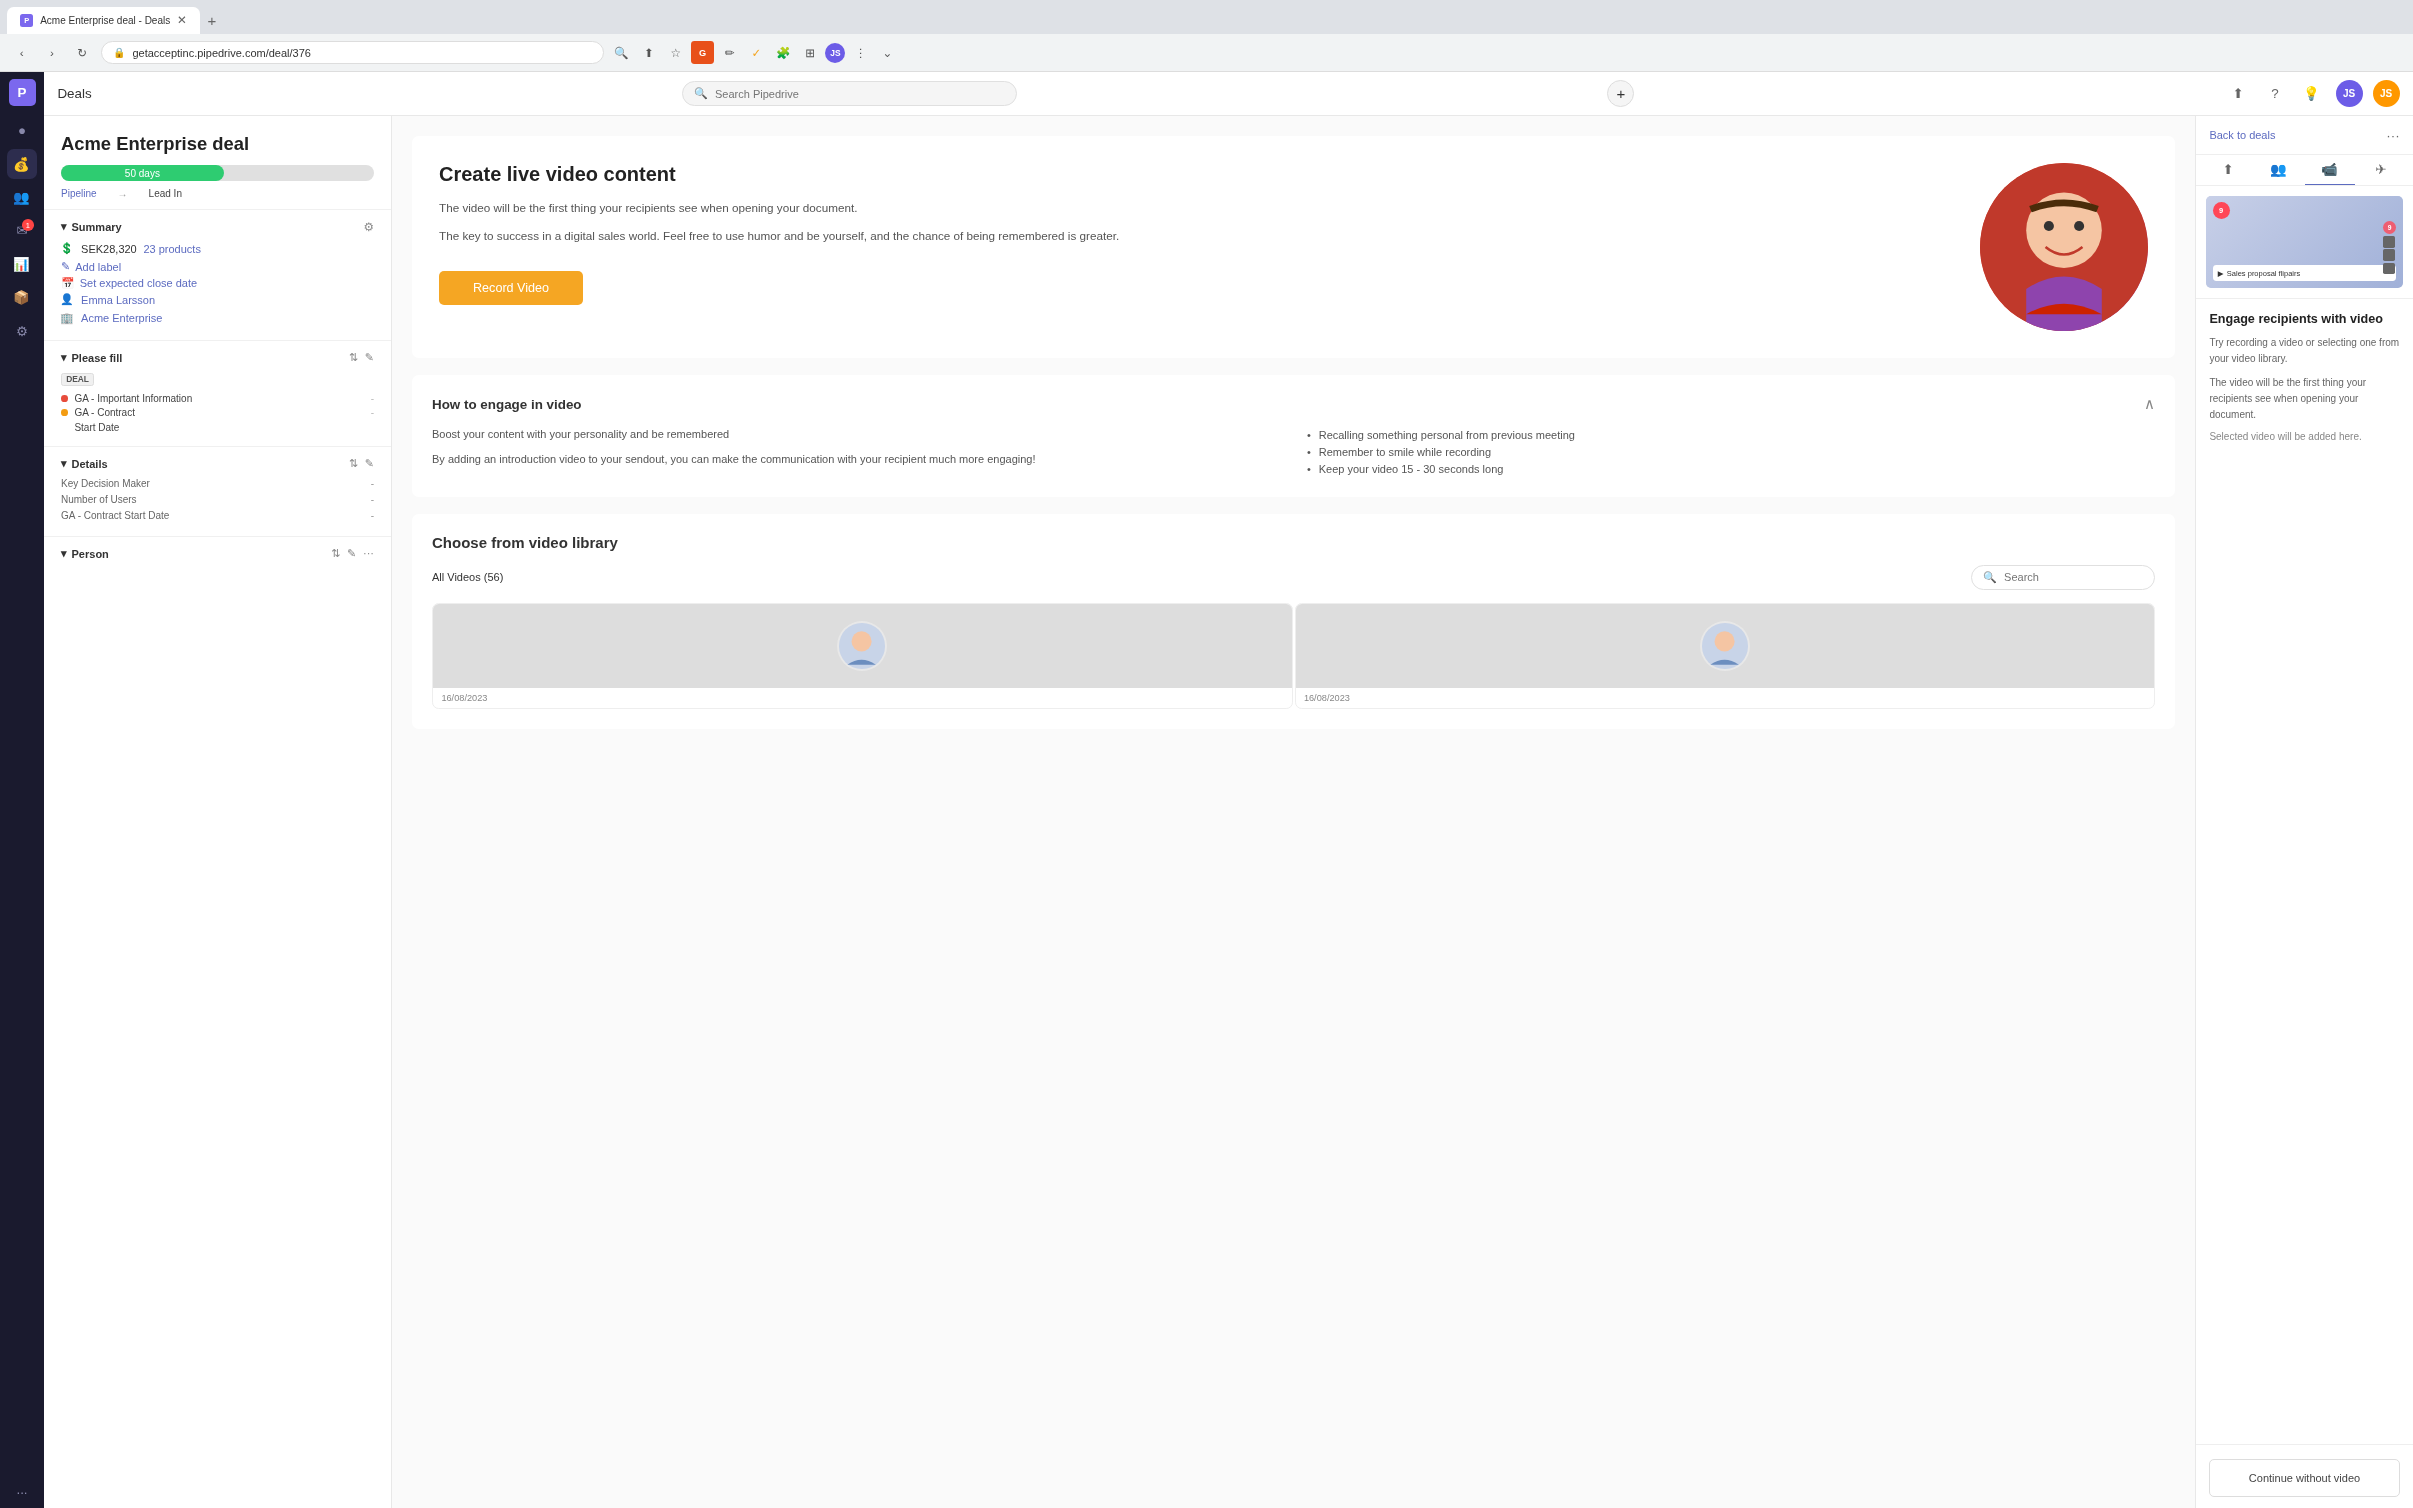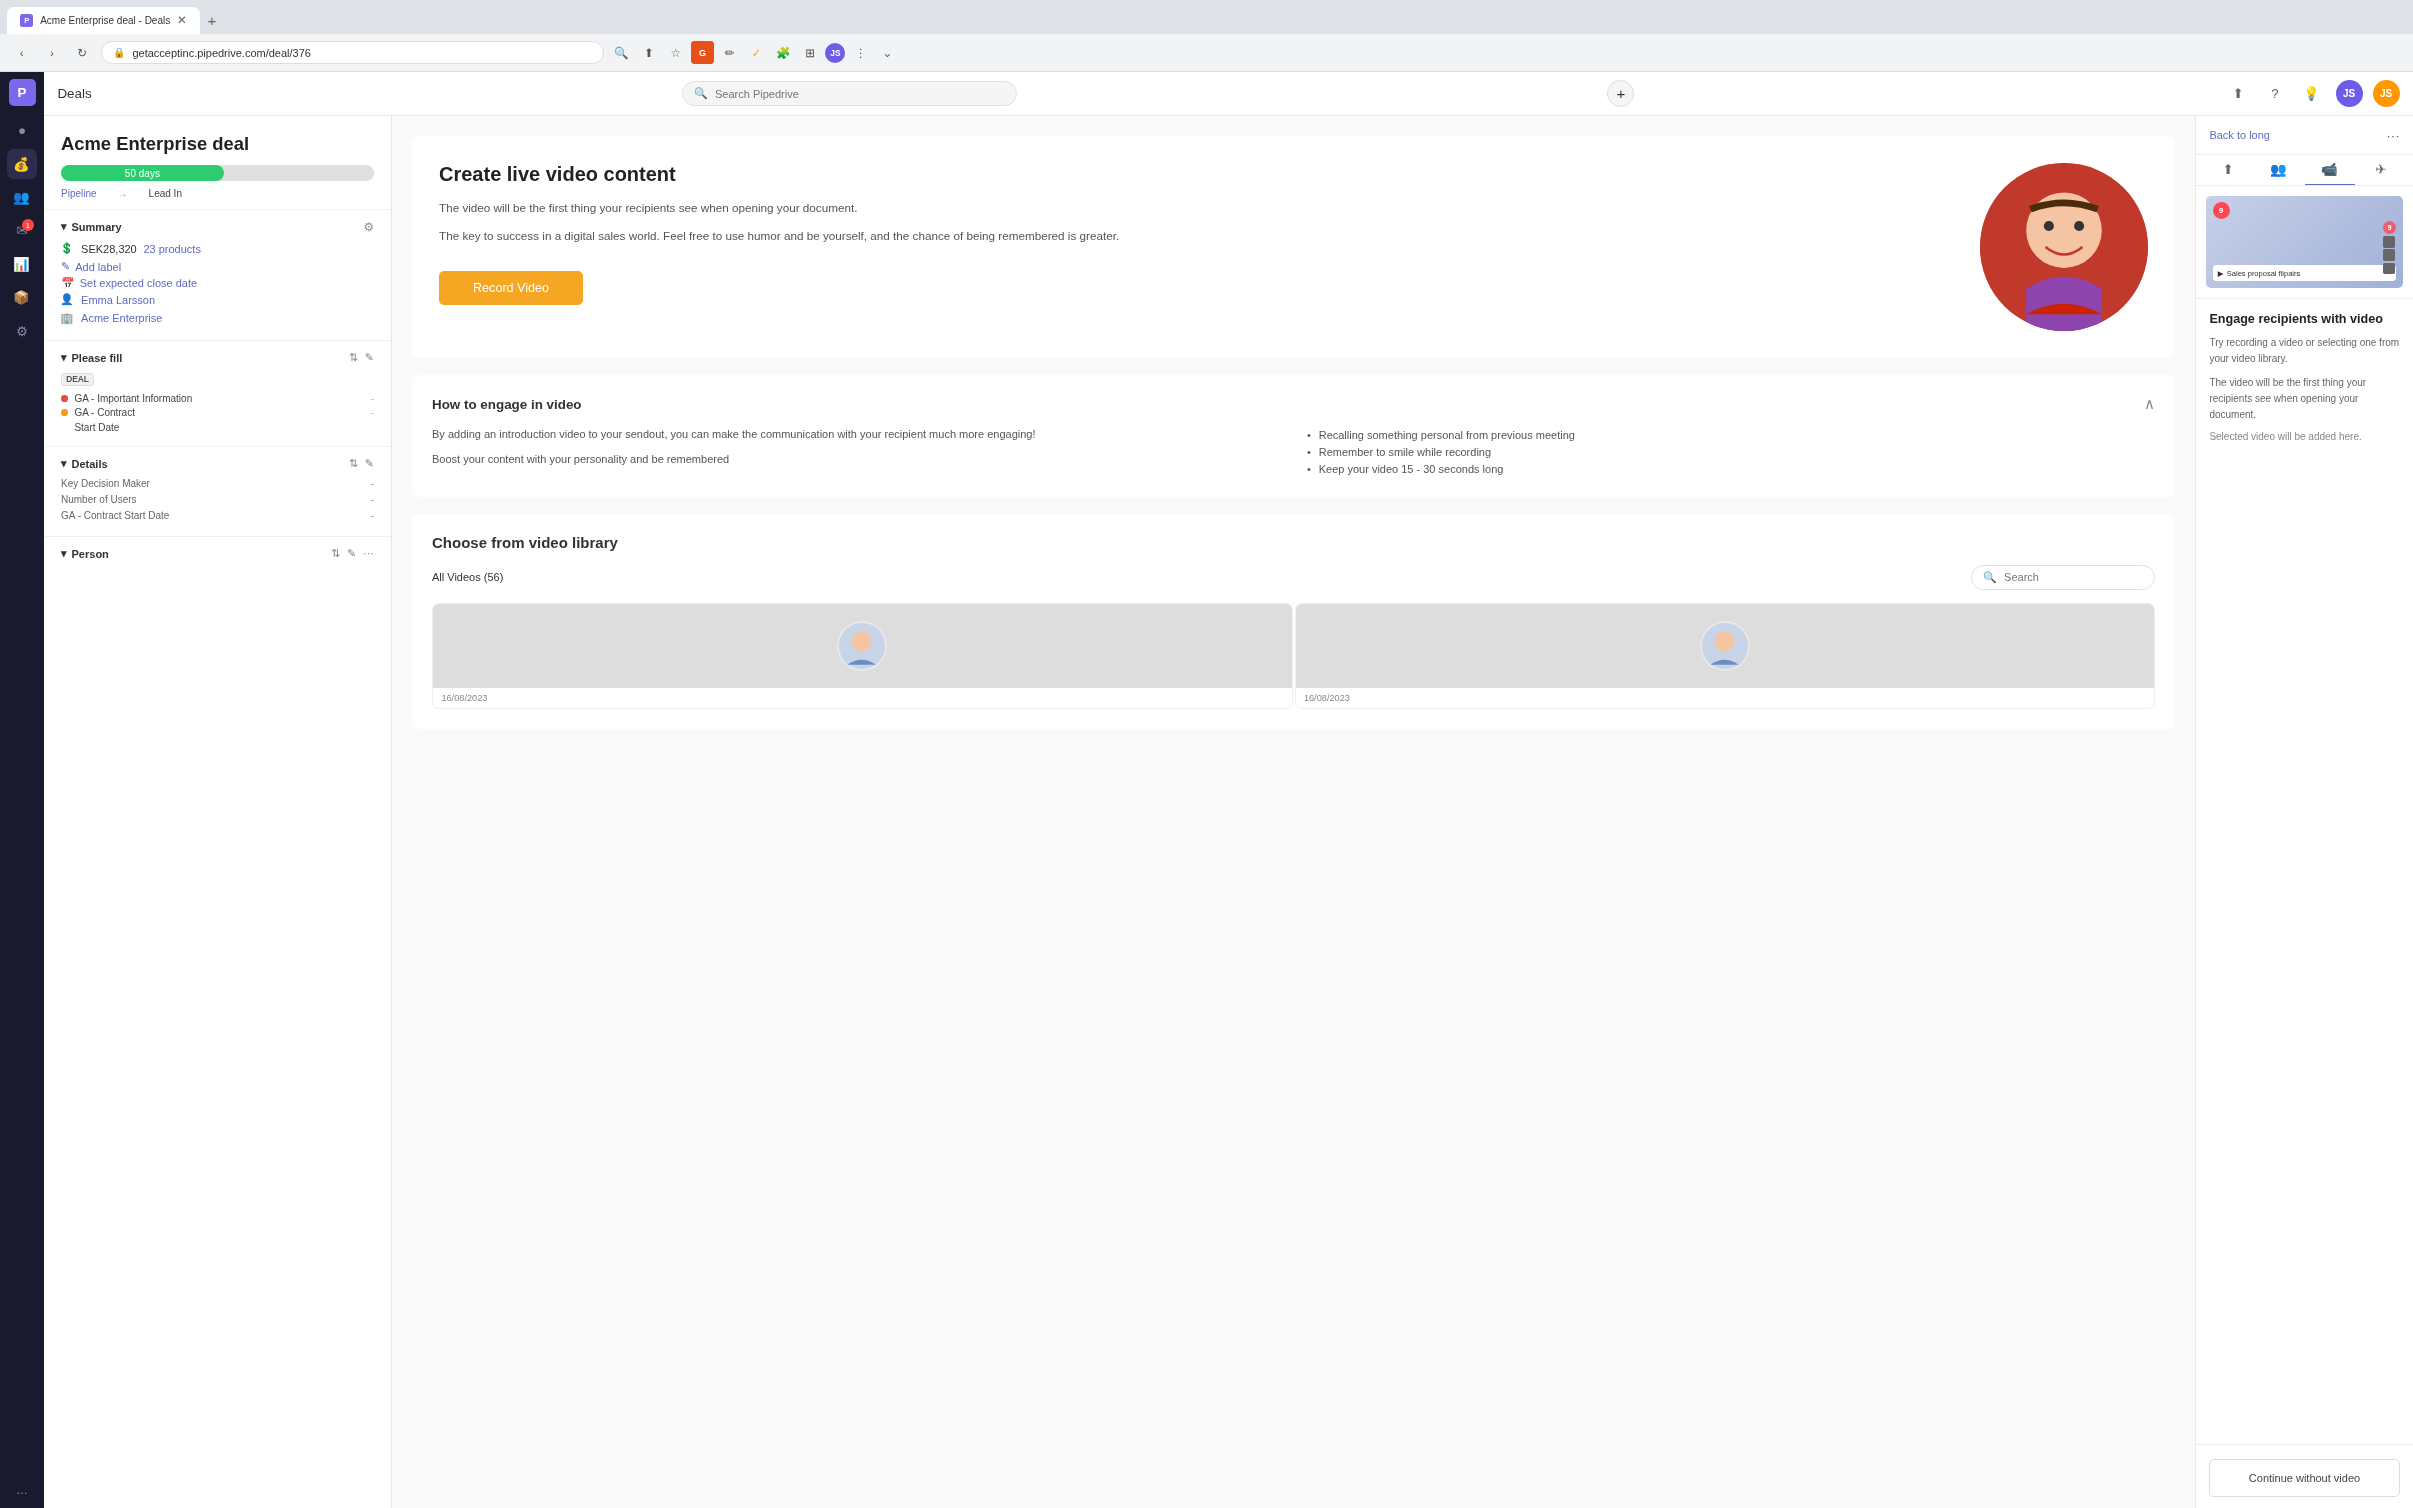"Back to long" a.back-deals-link { text: long -> deals }
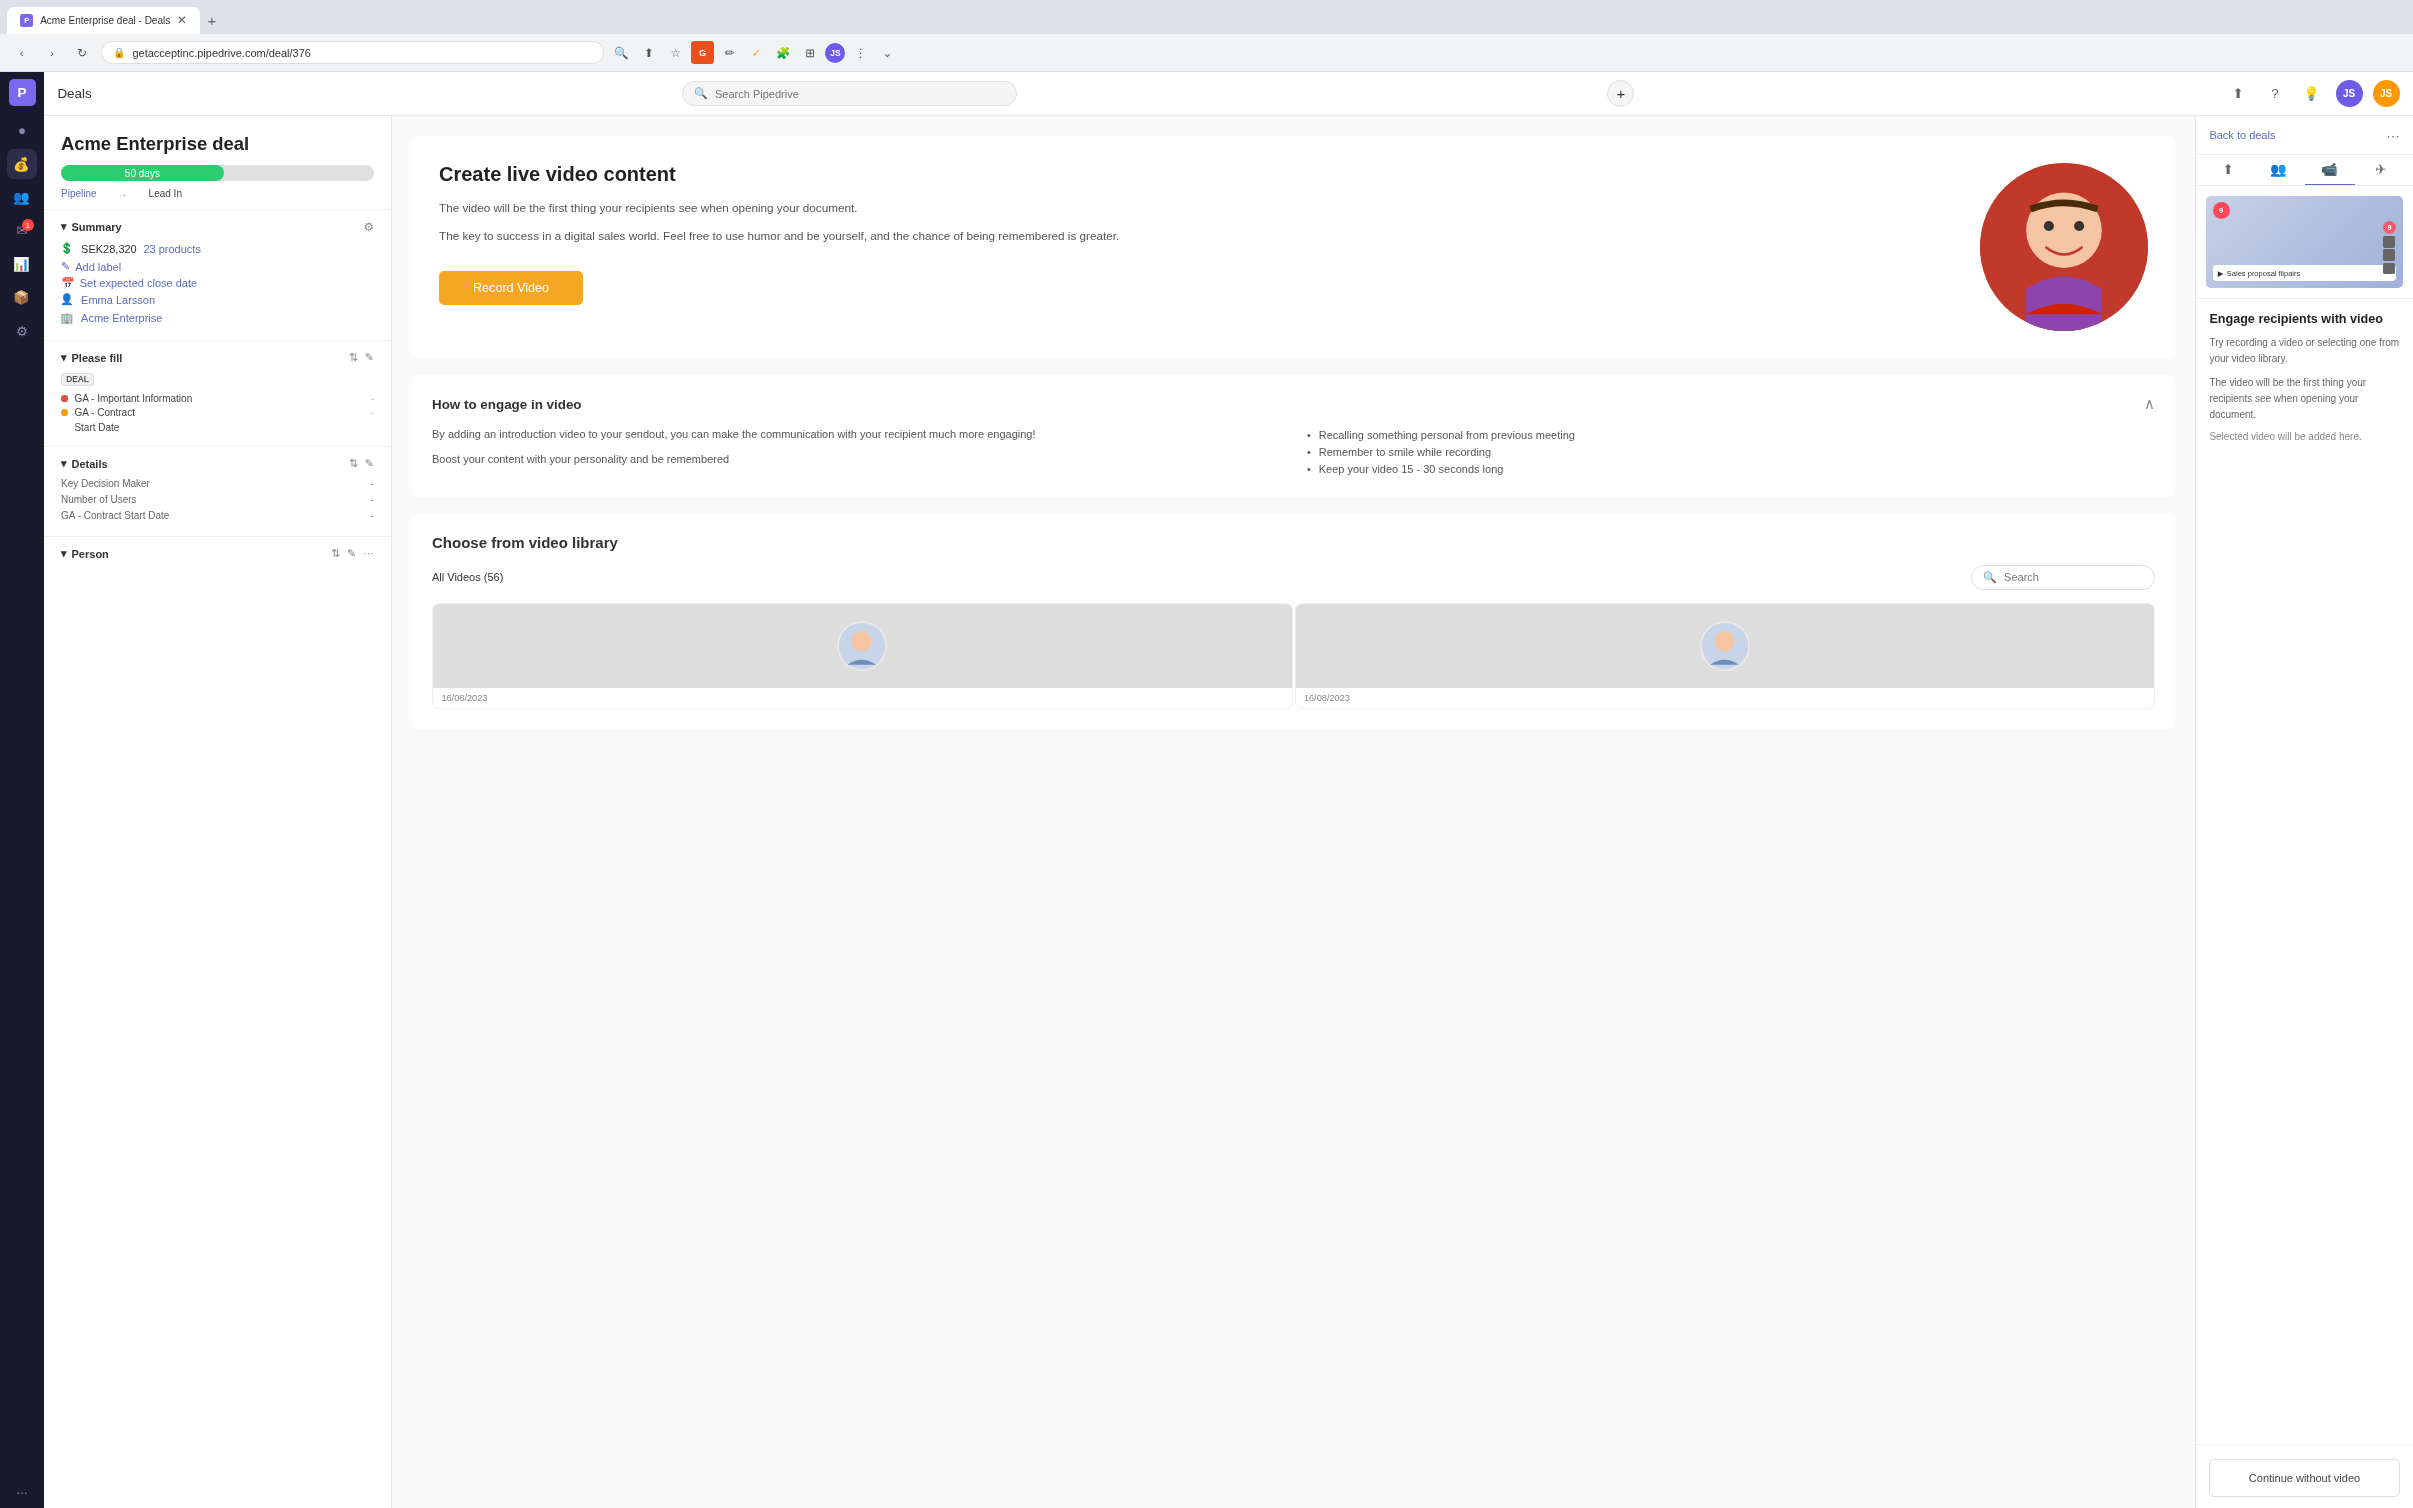"By adding an introduction video" p.engage-text { order: before "Boost your content with your" -> after "Boost your content with your" }
